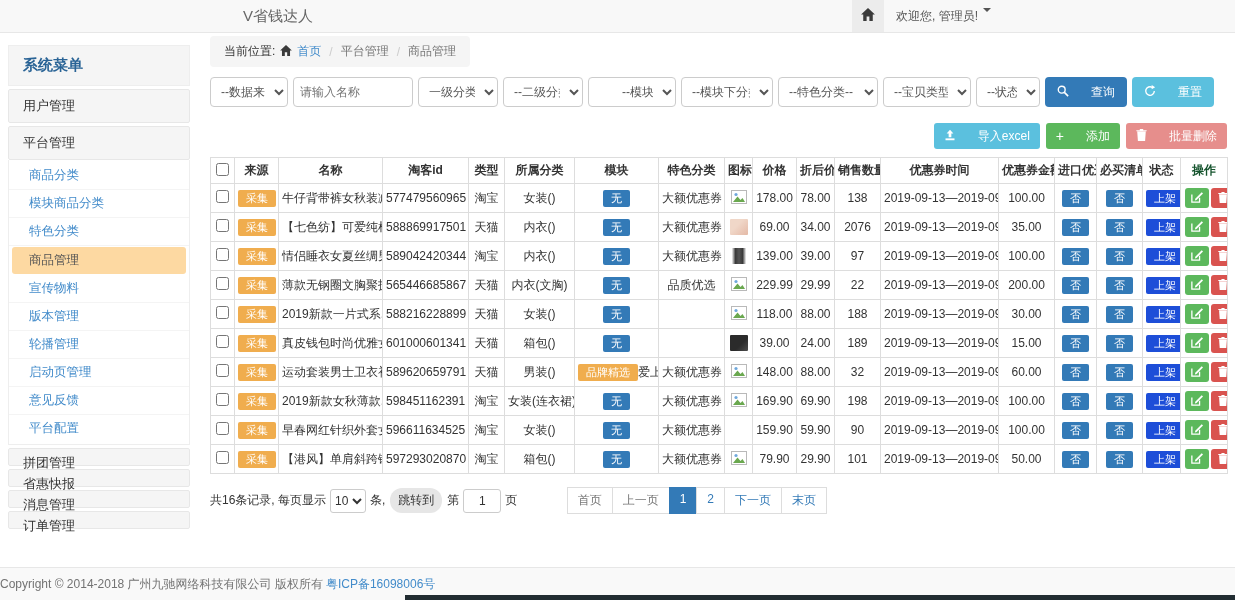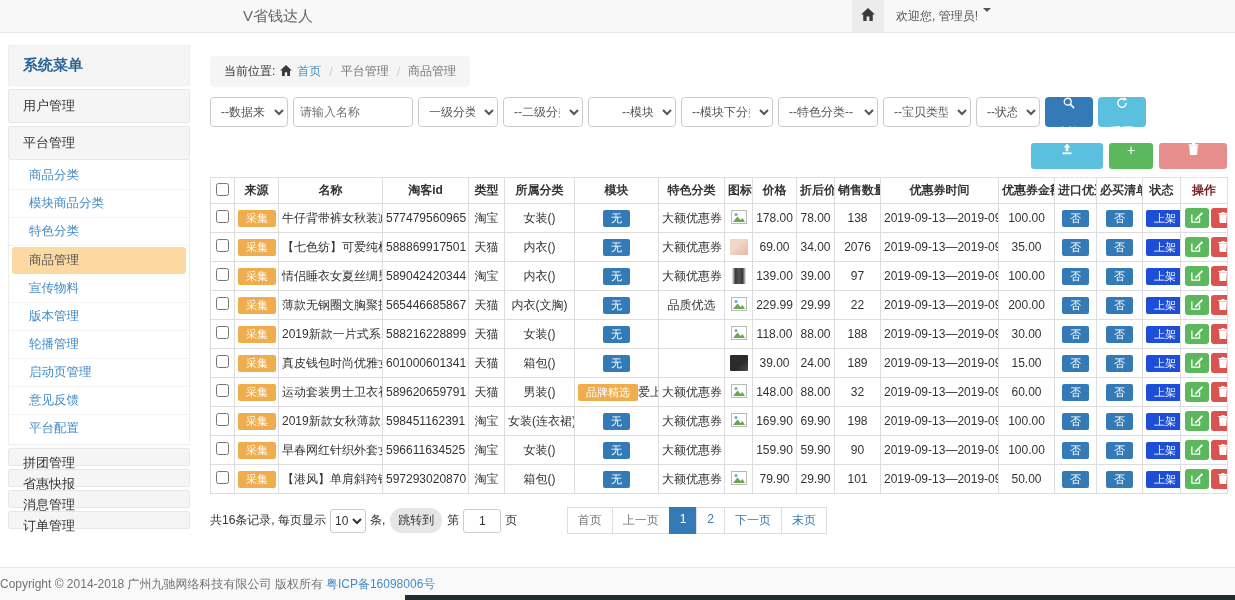"当前位置:" .main { top: 44px -> 24px }
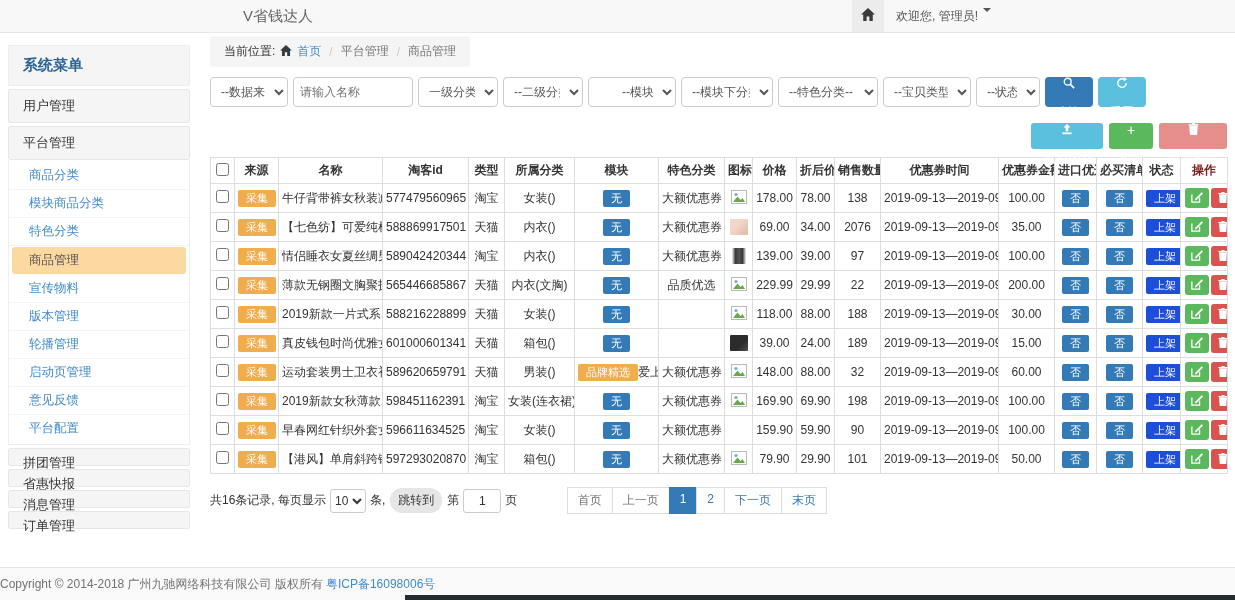"查询" .btn { flex-direction: column -> none; gap: 12px -> 22px }
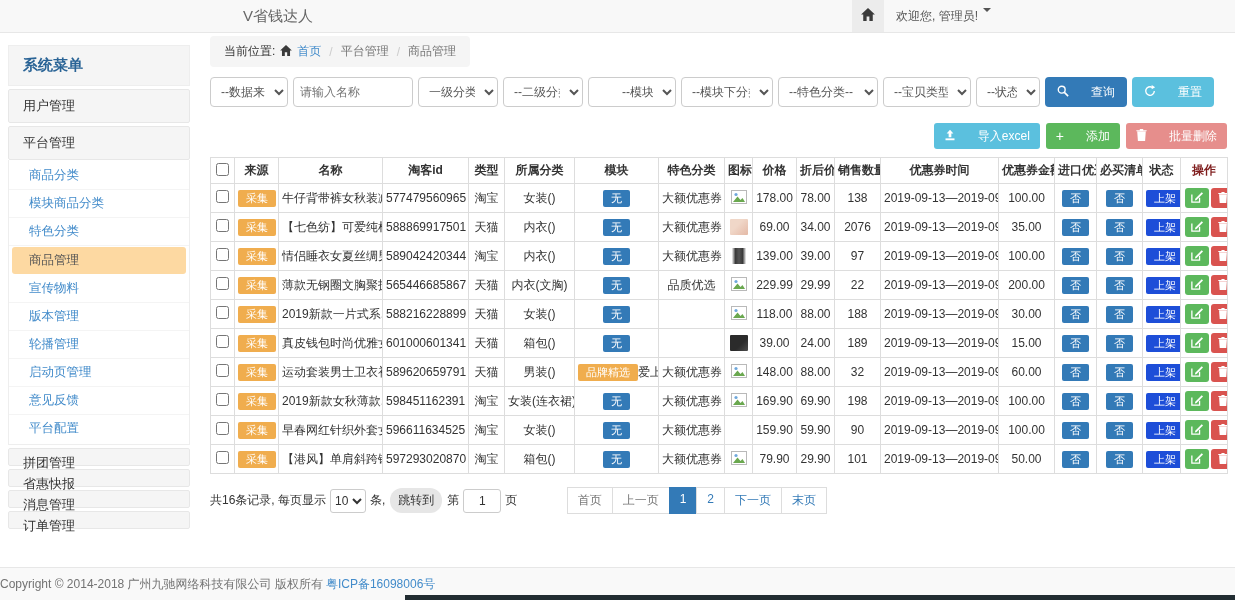"操作" th.ops-col { color: #7f1d1d -> #14532d }
